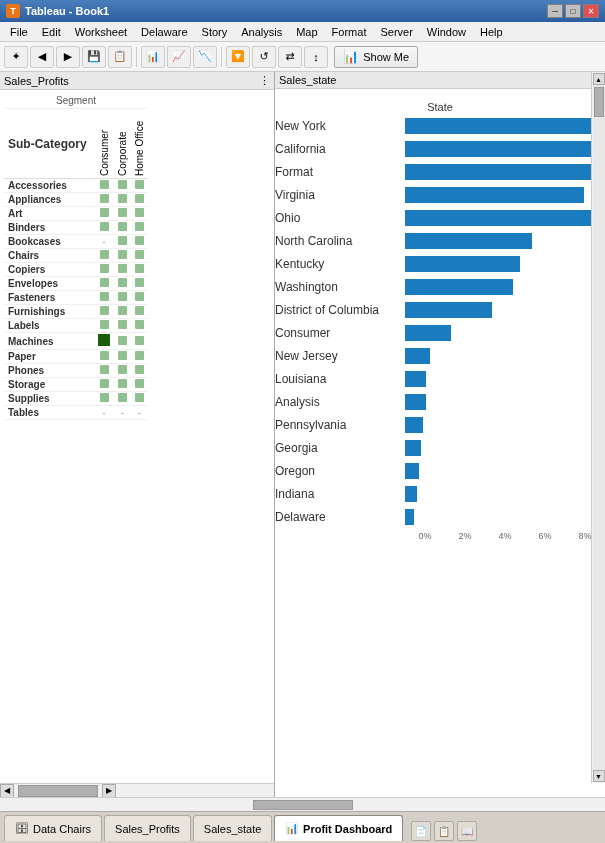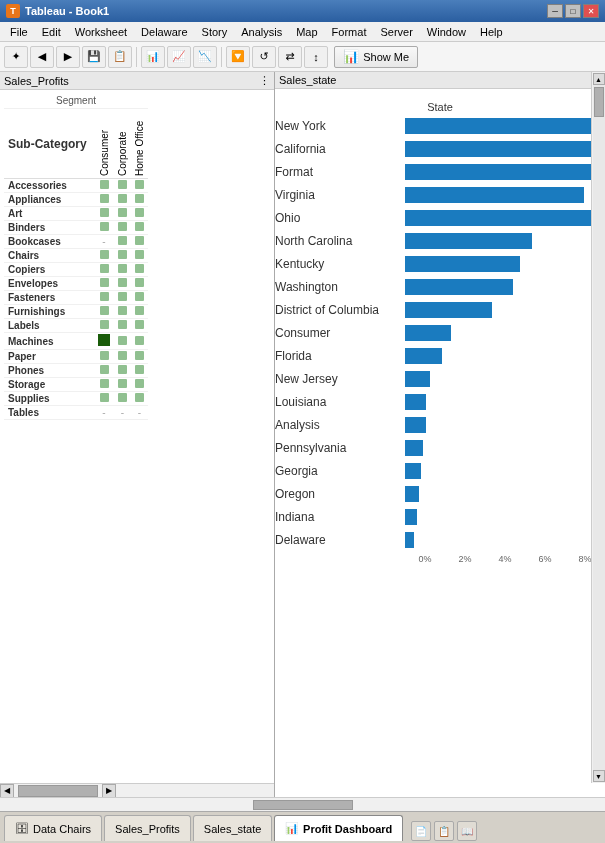"Florida" div.bar-row { html: <div> <div>Florida</div> <div> <div></div> </div> </div> -> none }
